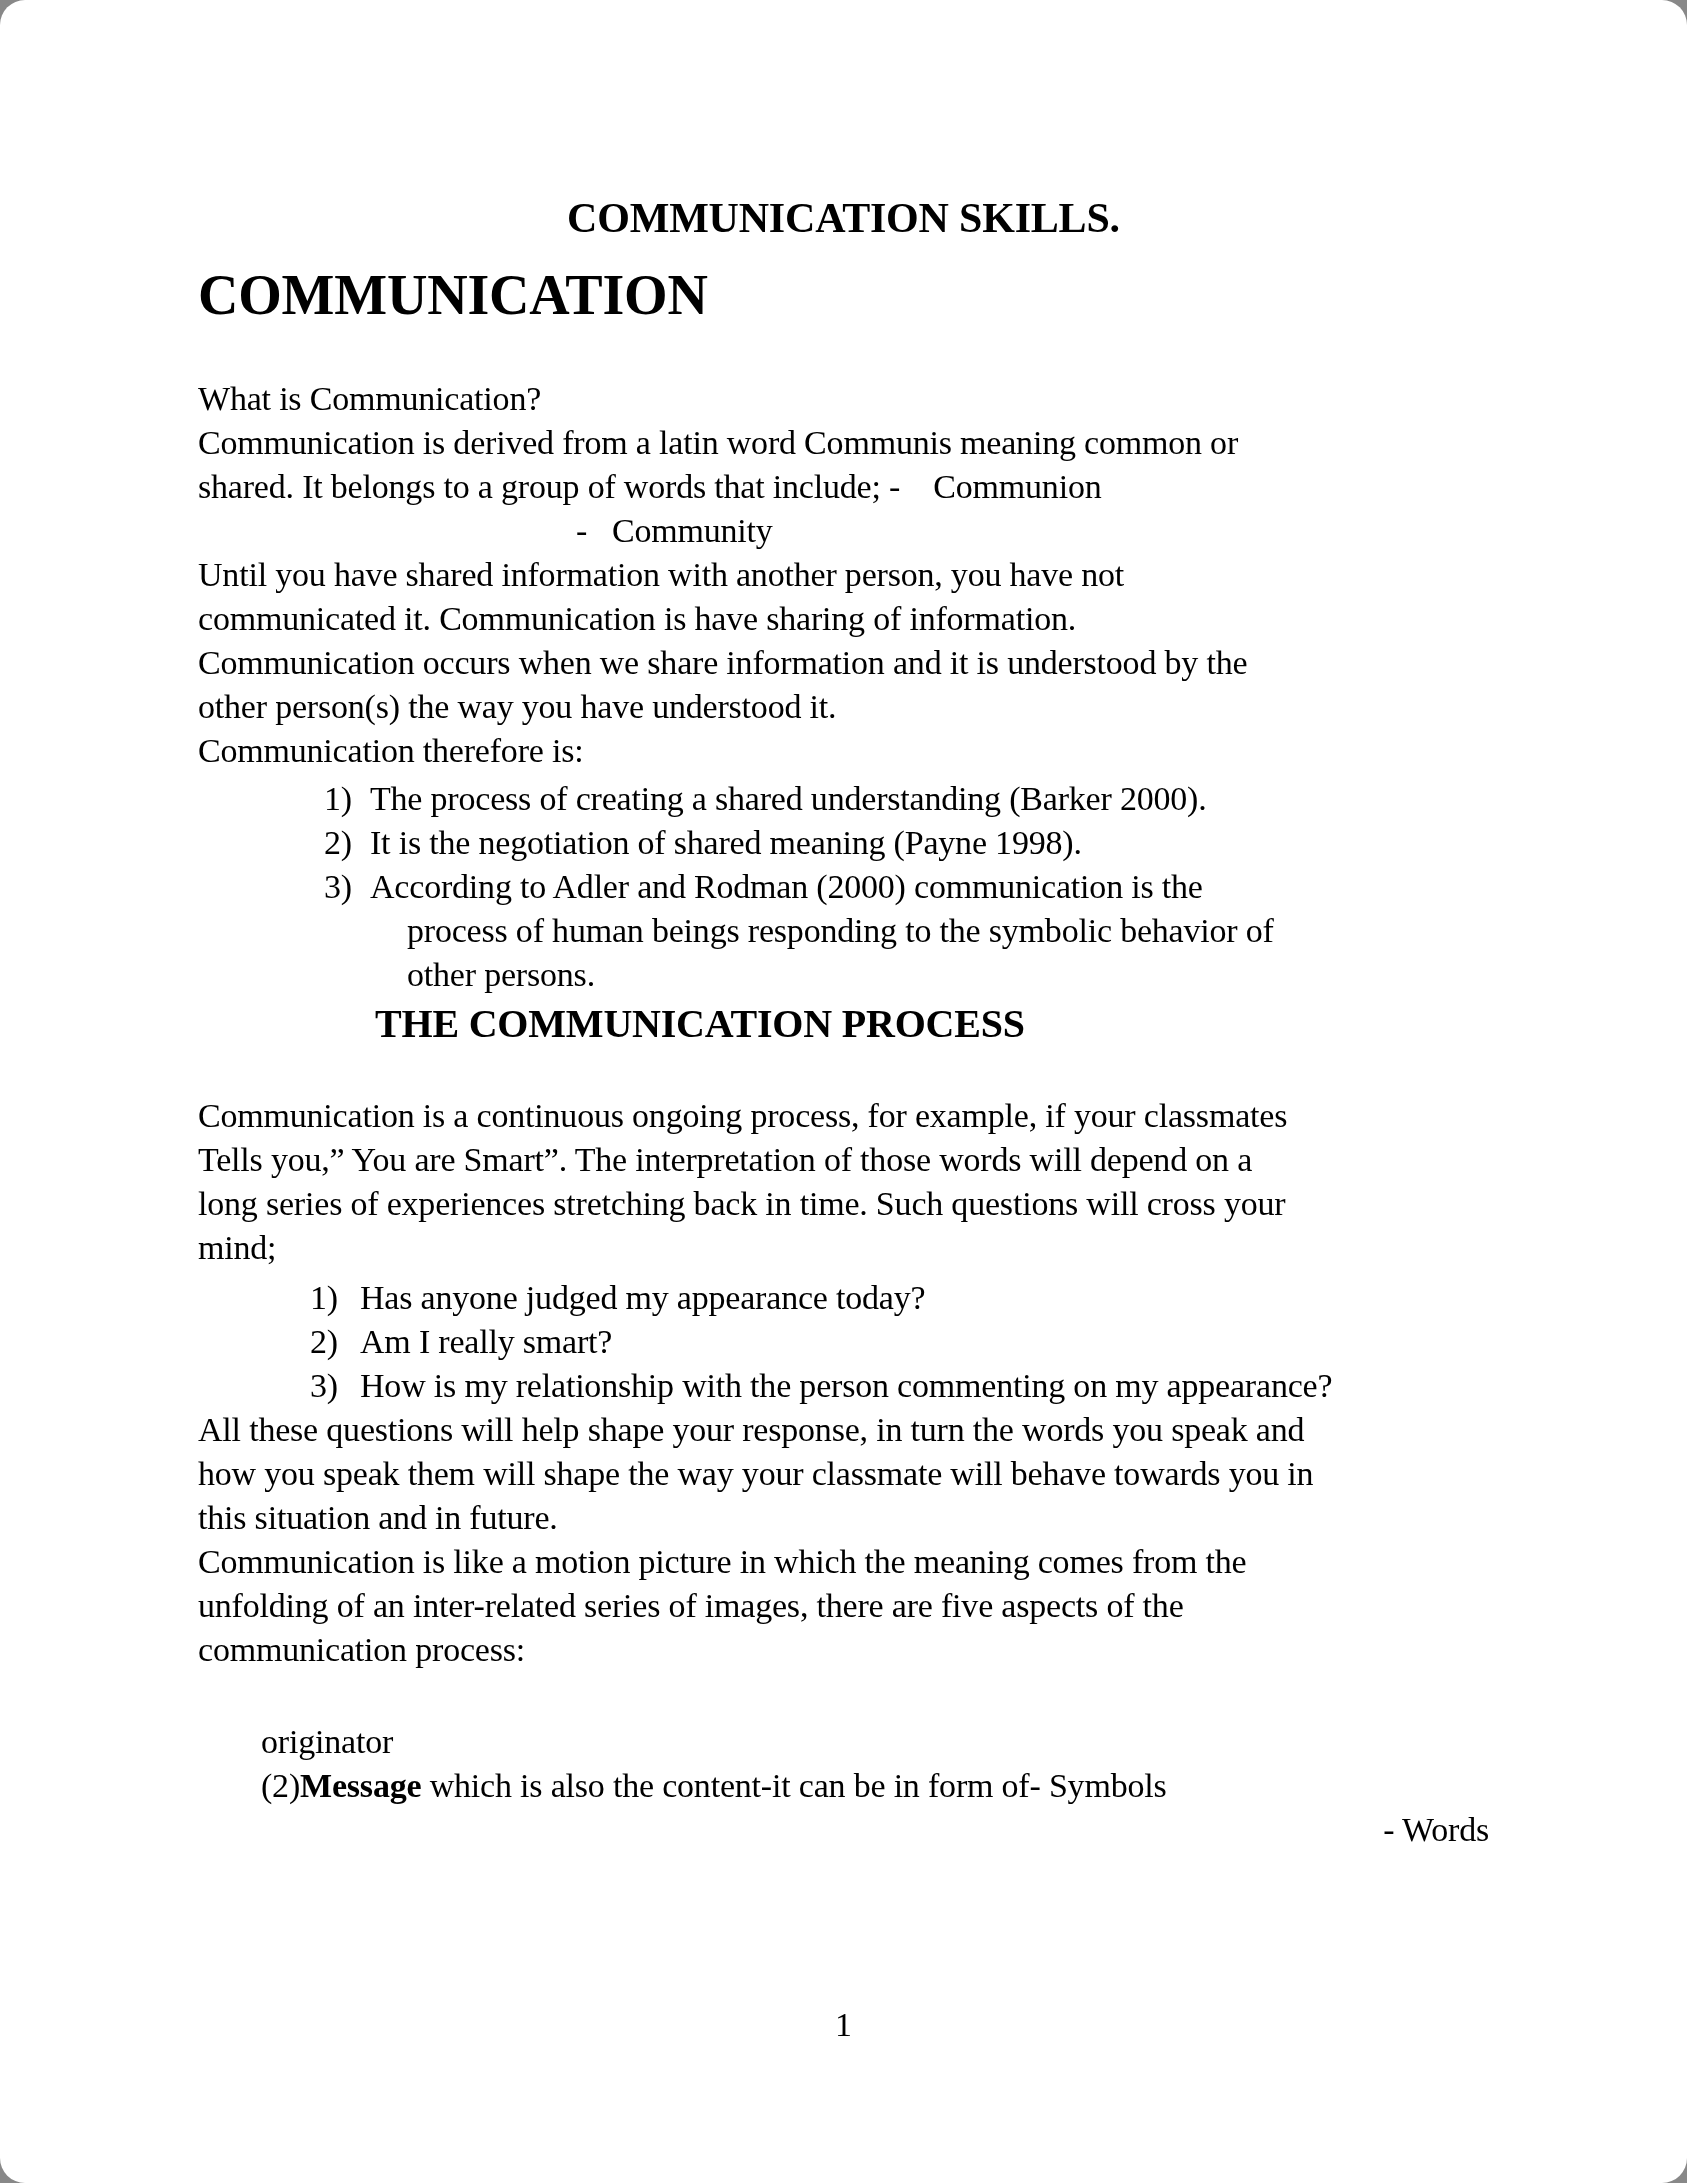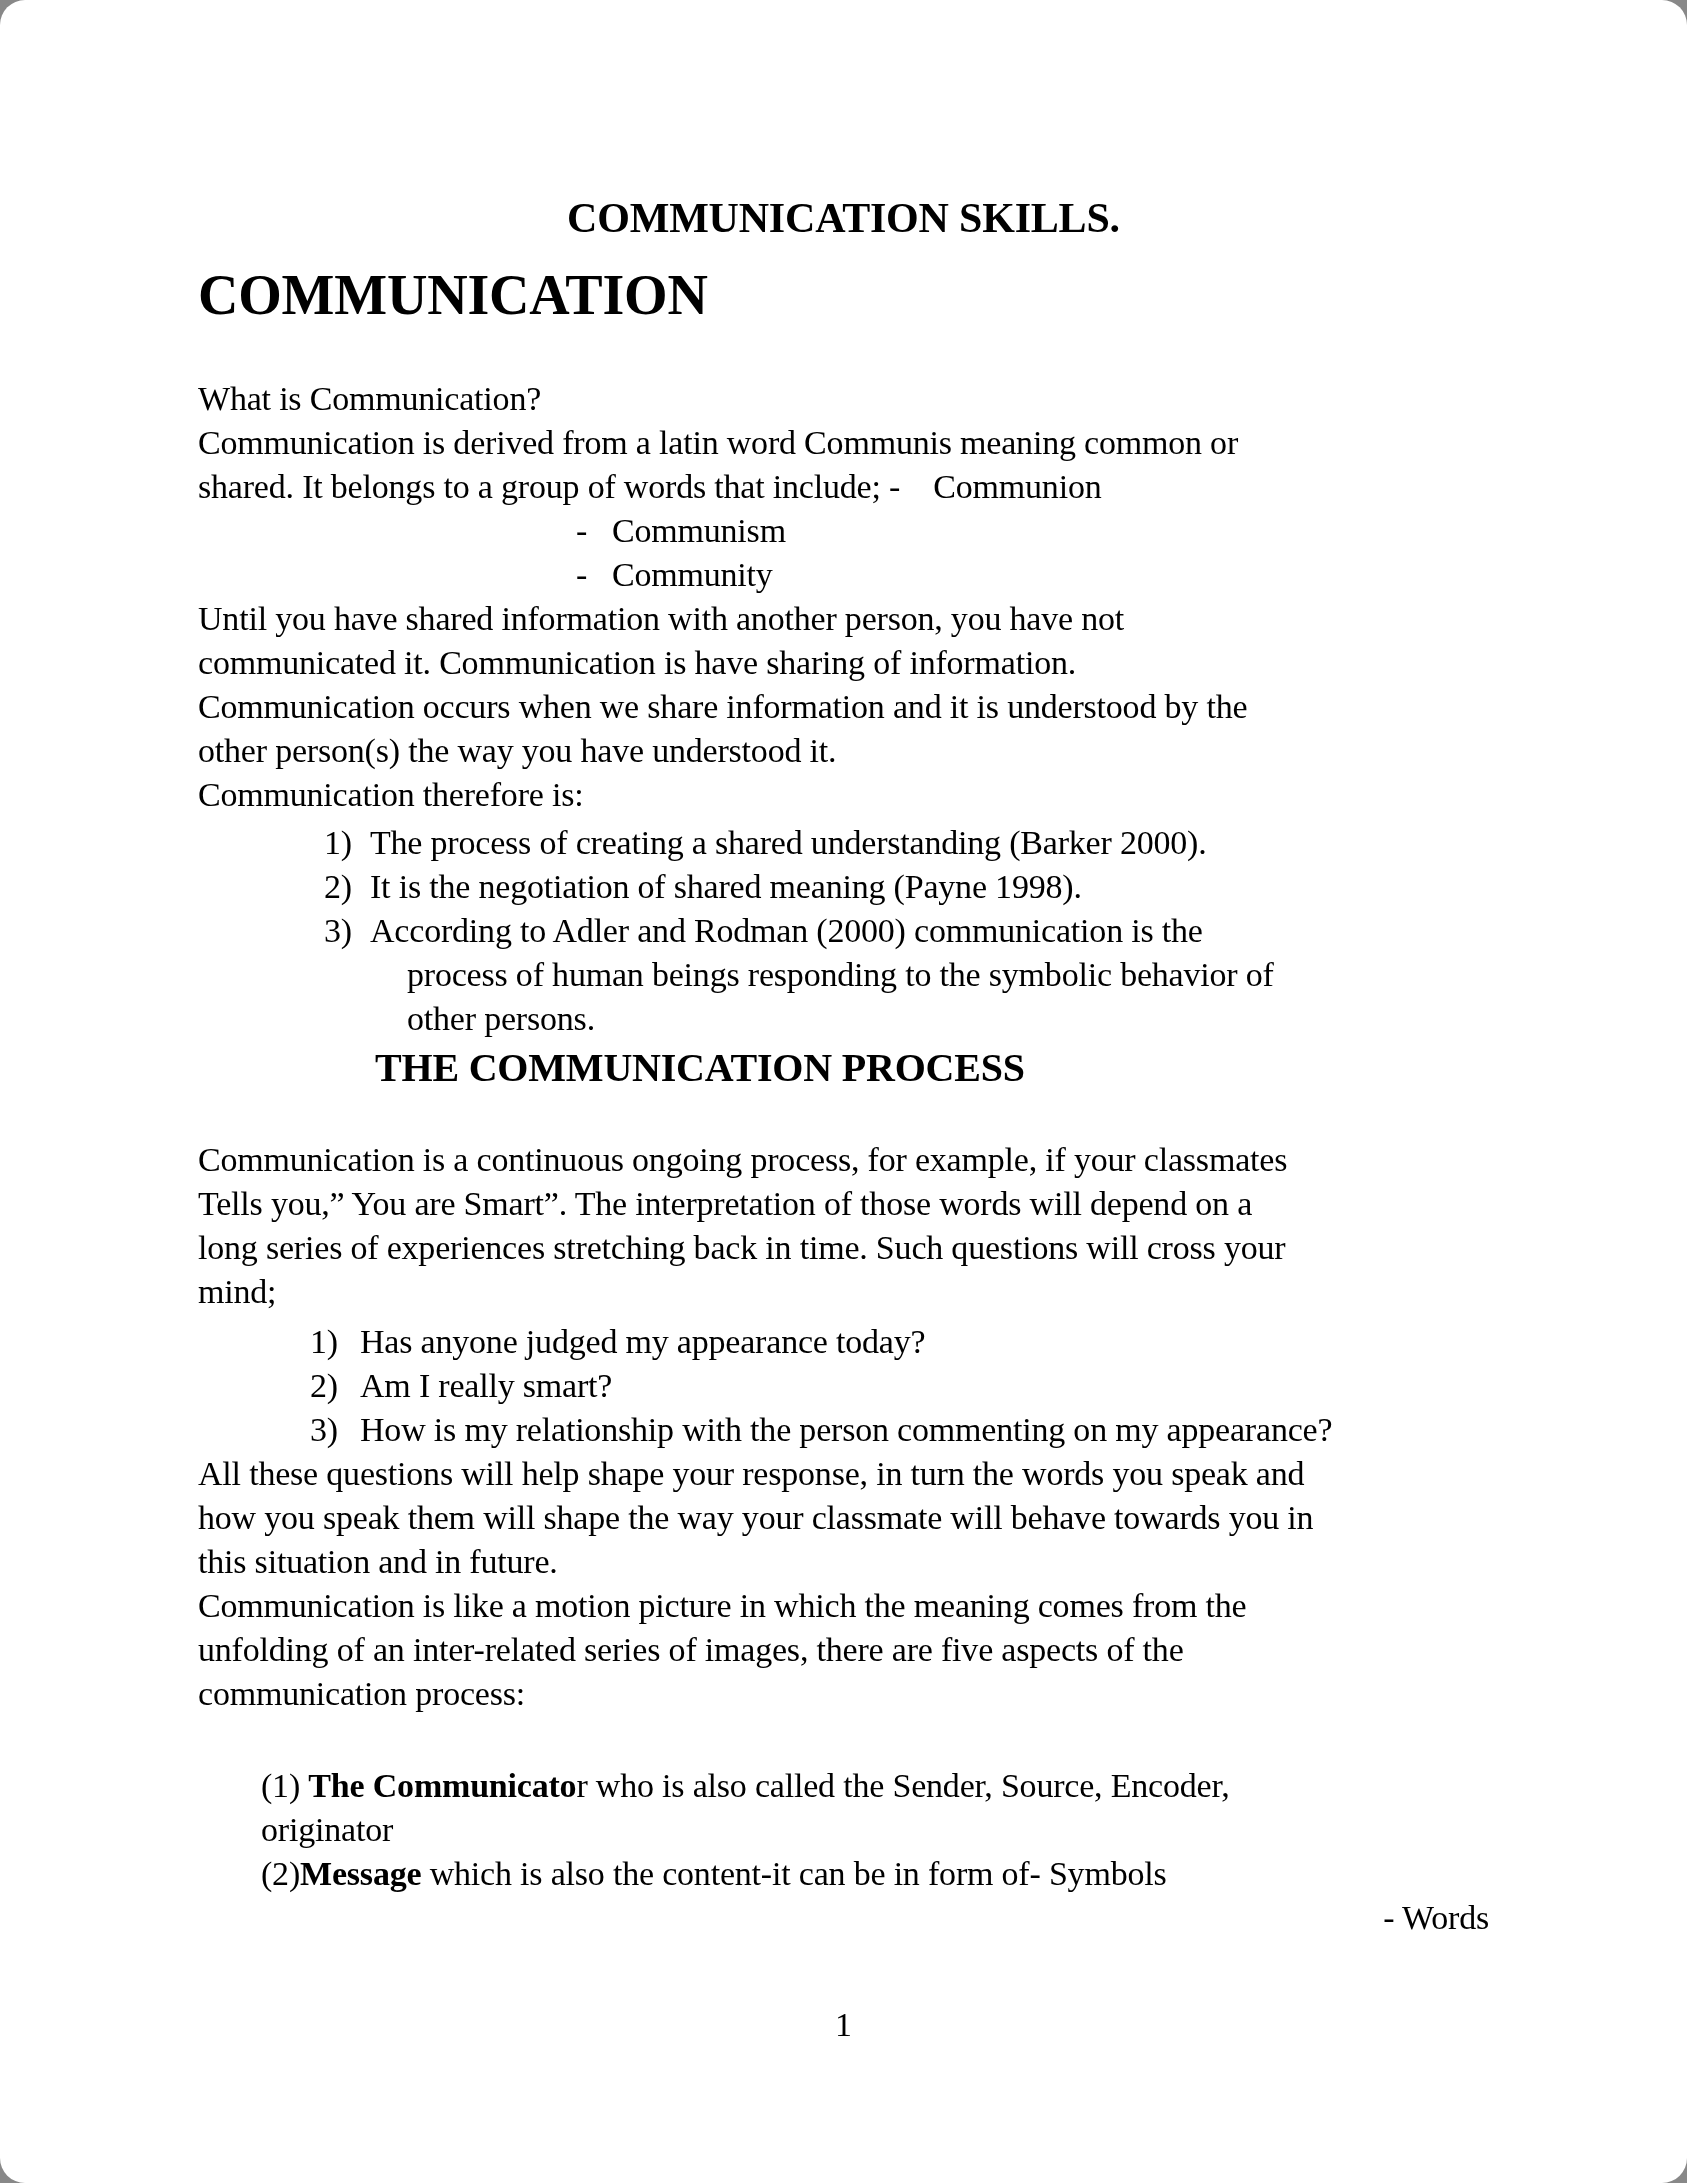"- Communism" div.line { html: <div><span>-</span><span>Communism</span></div> -> none }
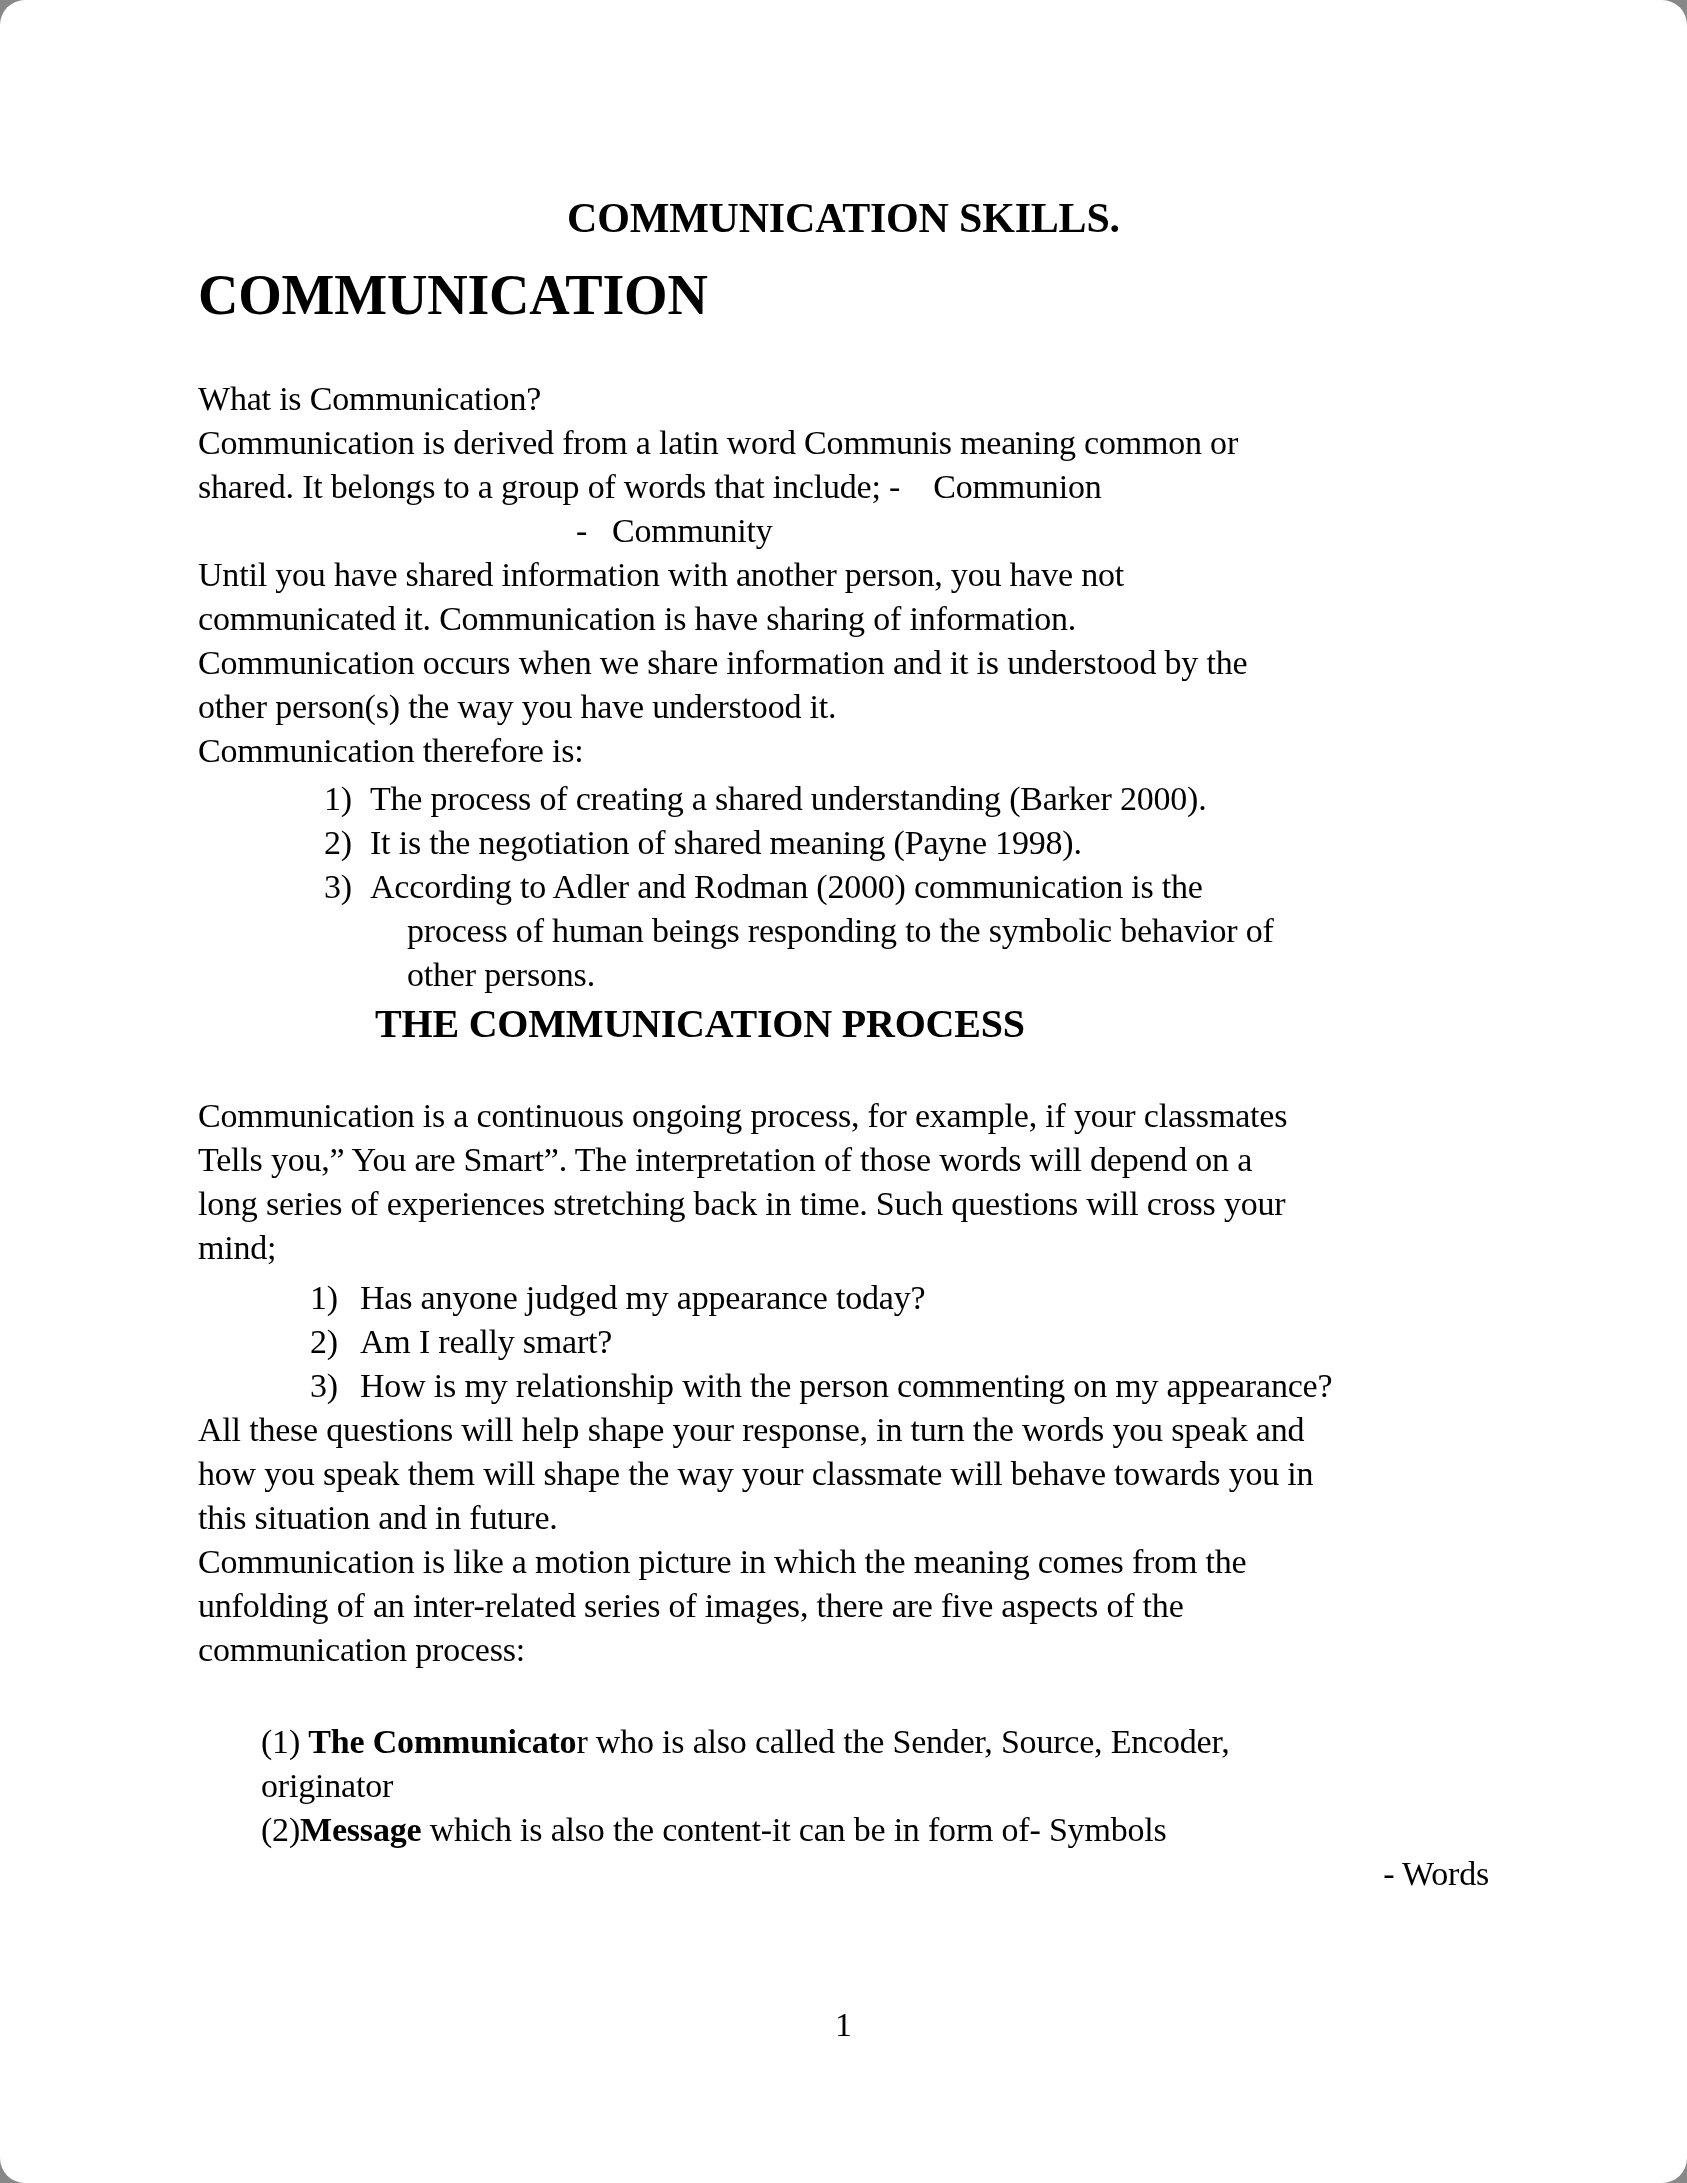"(1) The Communicator who is" div.line { html: <div><span>(1) </span><span>The Communicato</span><span>r who is also called the Sender, Source, Encoder,</span></div> -> none }
